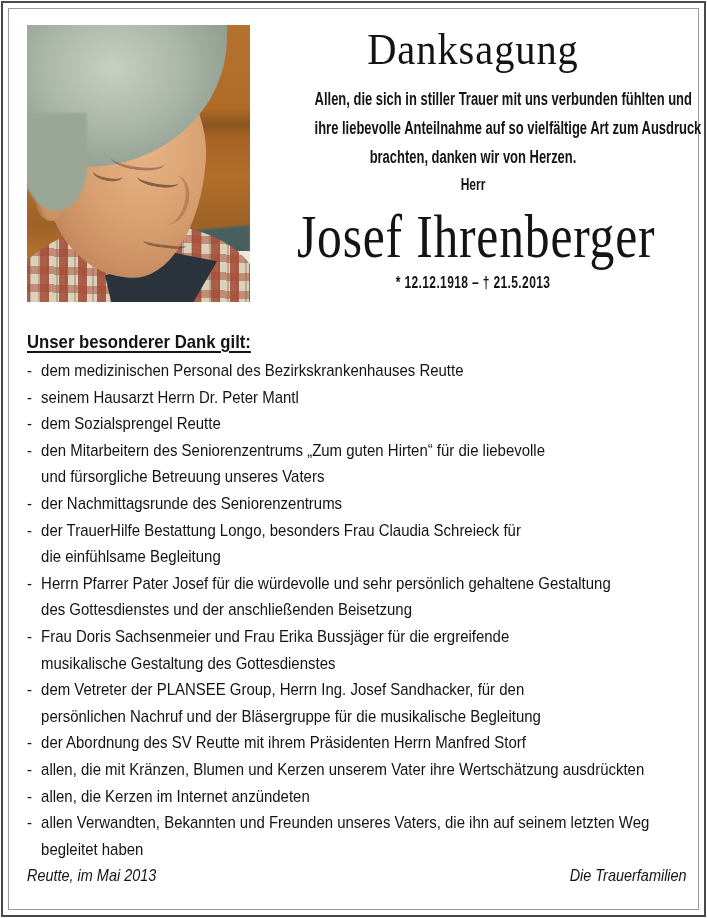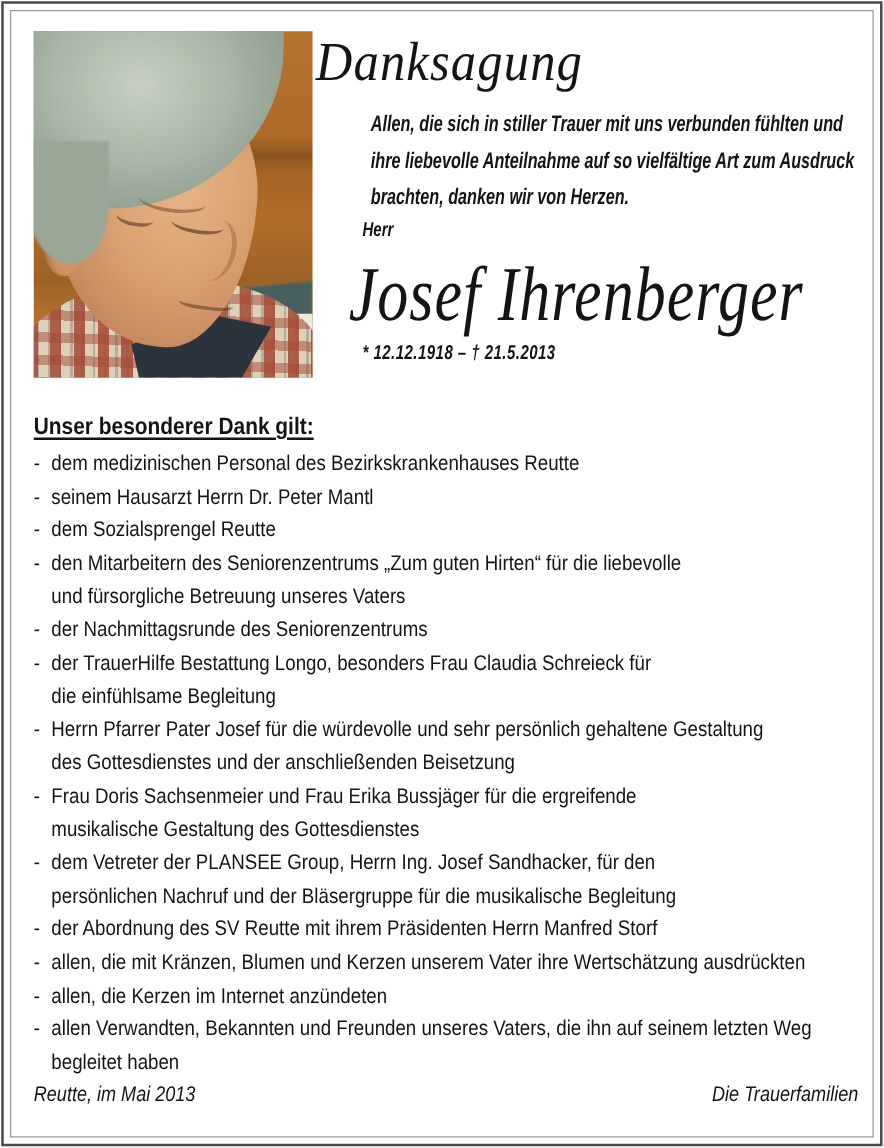"Danksagung" .header-col { font-style: italic -> none; left: 235px -> 253px; text-align: left -> center }
